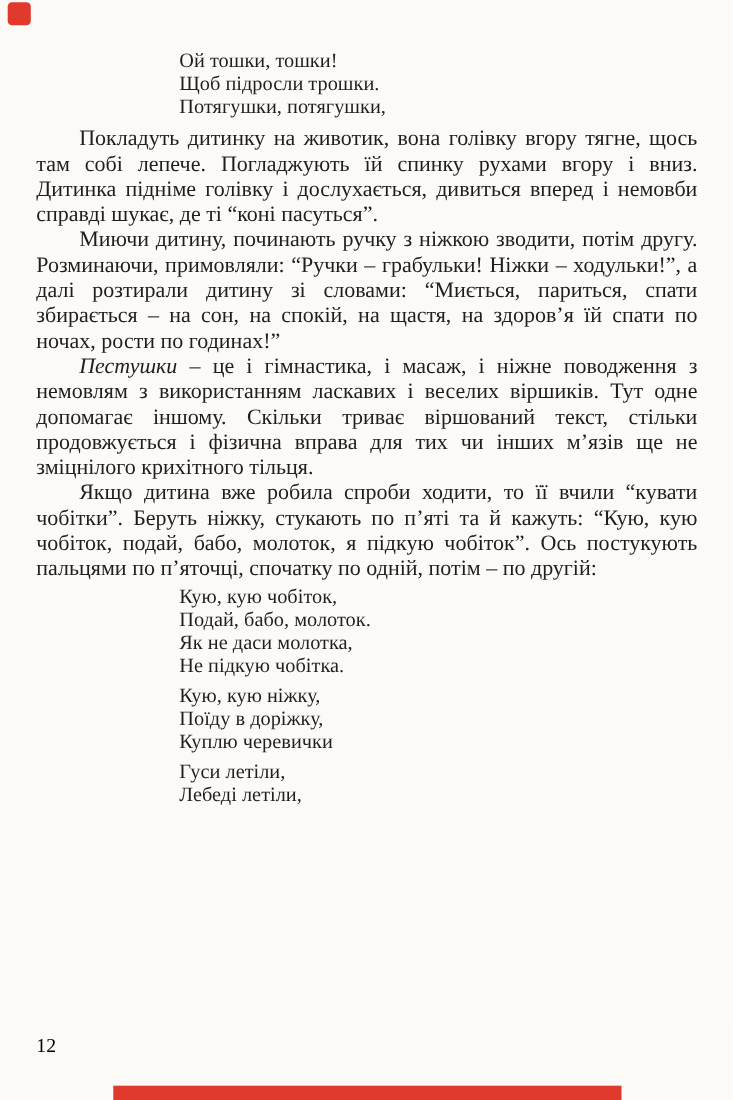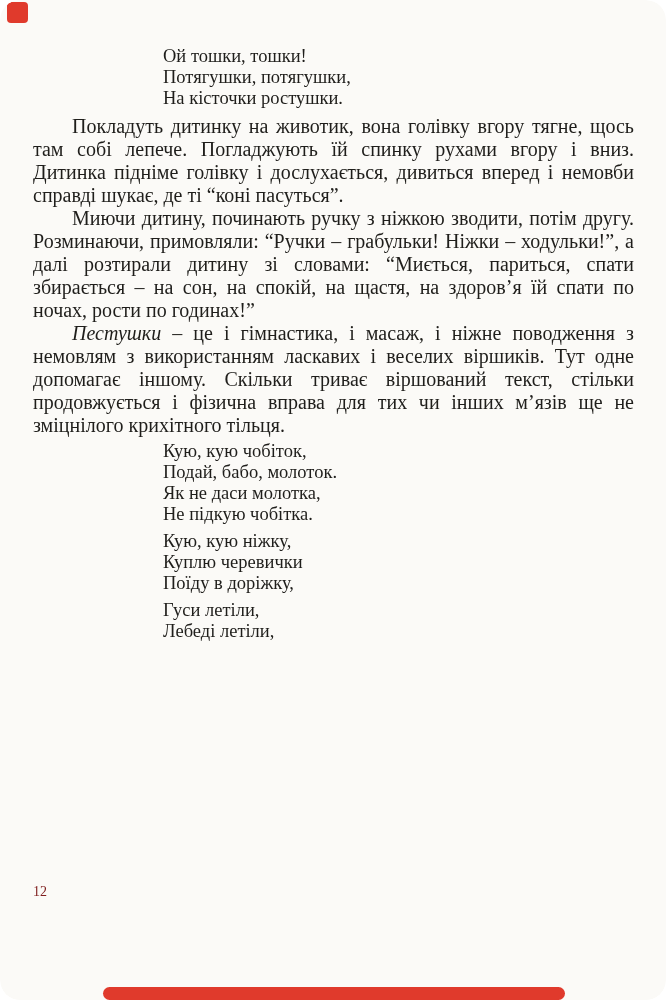"Ой тошки, тошки!" * { border-radius: 20px -> none }
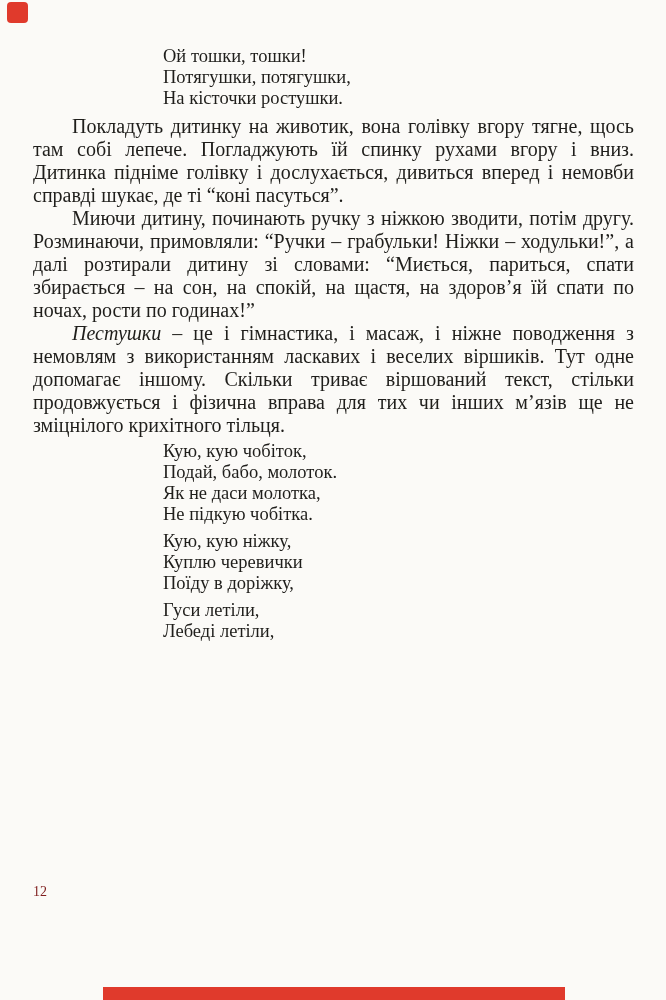"Щоб підросли трошки." div { html: none -> <div>Щоб підросли трошки.</div> }
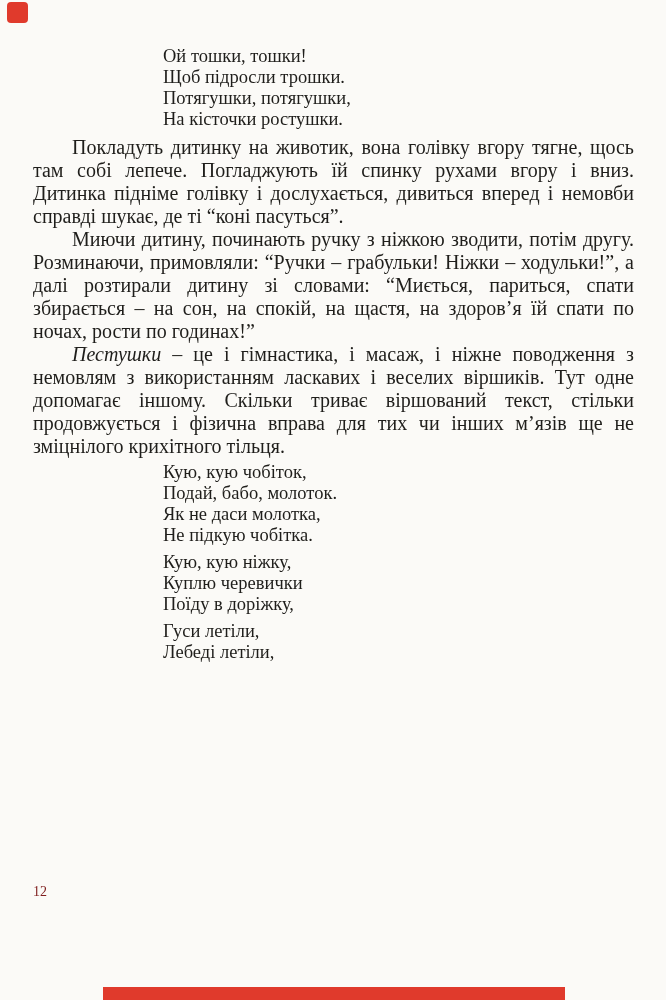"На кісточки ростушки." div { html: <div>На кісточки ростушки.</div> -> none }
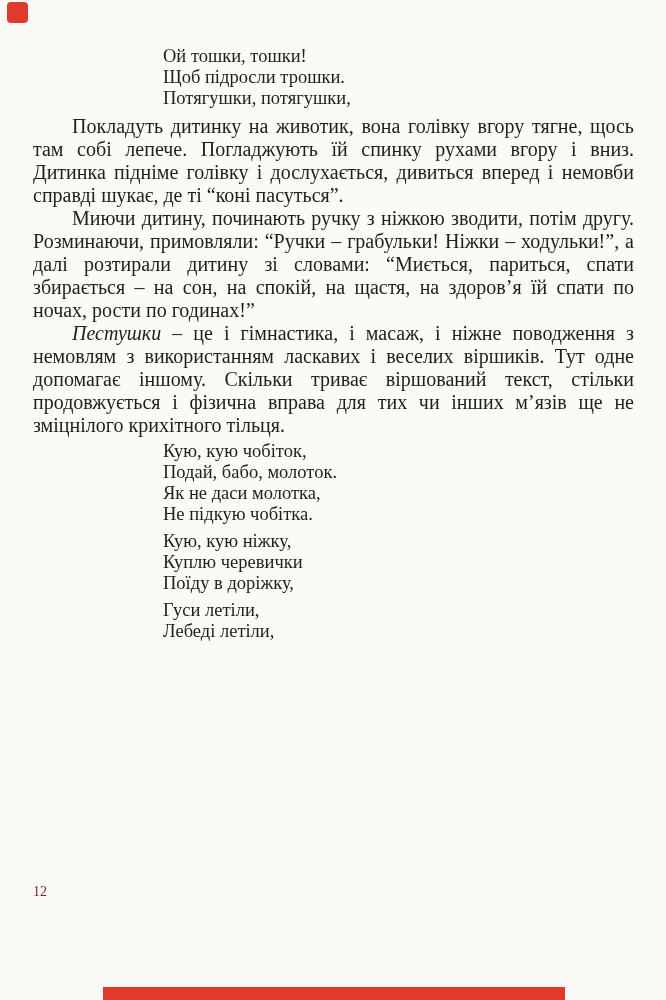"Якщо дитина вже робила спроби" p.para { html: none -> <p>Якщо дитина вже робила спроби ходити, то її вчили “кувати чобітки”. Беруть ніжку, стукають по п’яті та й кажуть: “Кую, кую чобіток, подай, бабо, молоток, я підкую чобіток”. Ось постукують пальцями по п’яточці, спочатку по одній, потім – по другій:</p> }
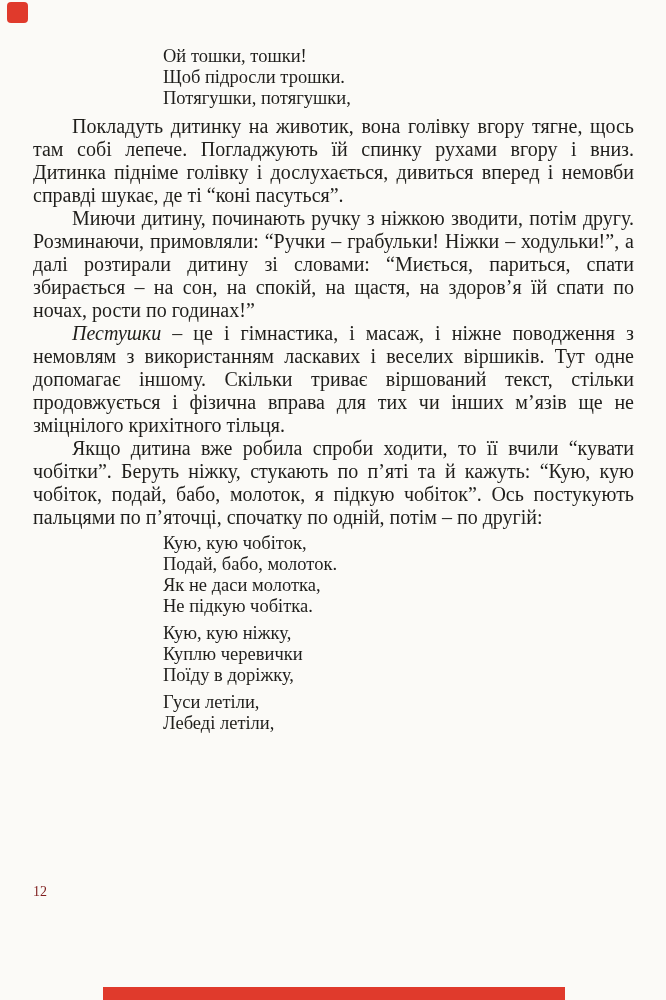"Куплю черевички" div { order: before "Поїду в доріжку," -> after "Поїду в доріжку," }
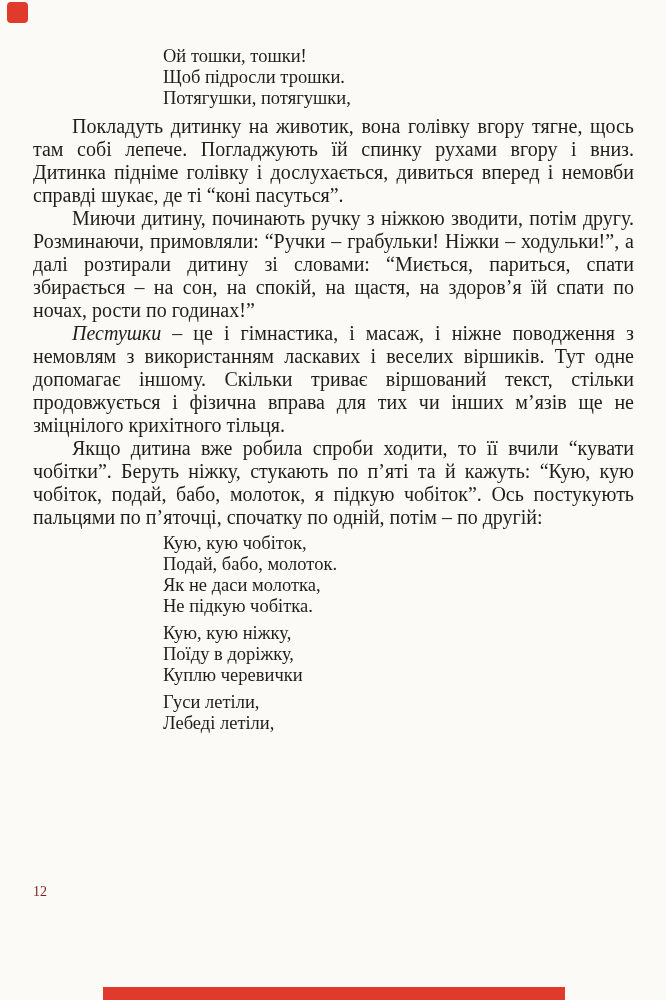"12" .page-number { color: #7f1d1d -> #000000; font-size: 14px -> 18px; top: 884px -> 940px }
